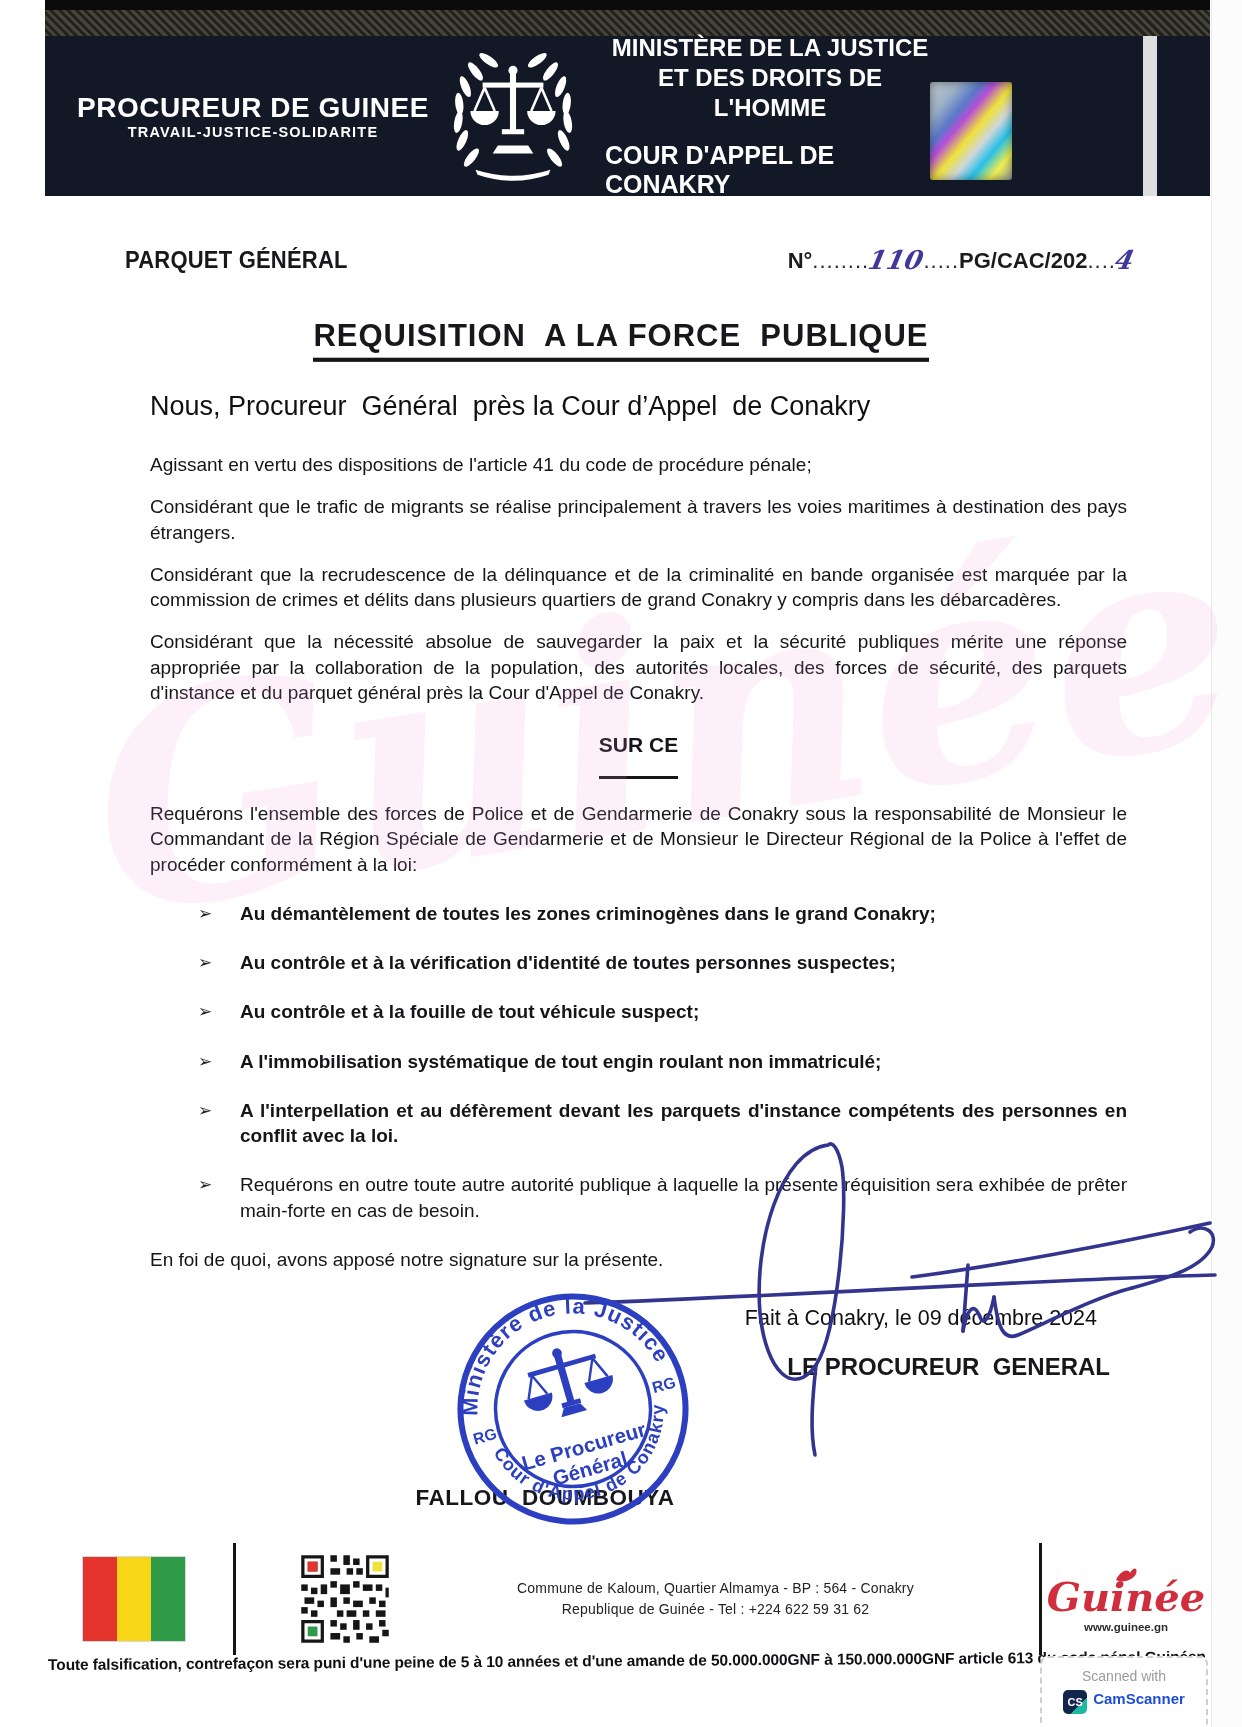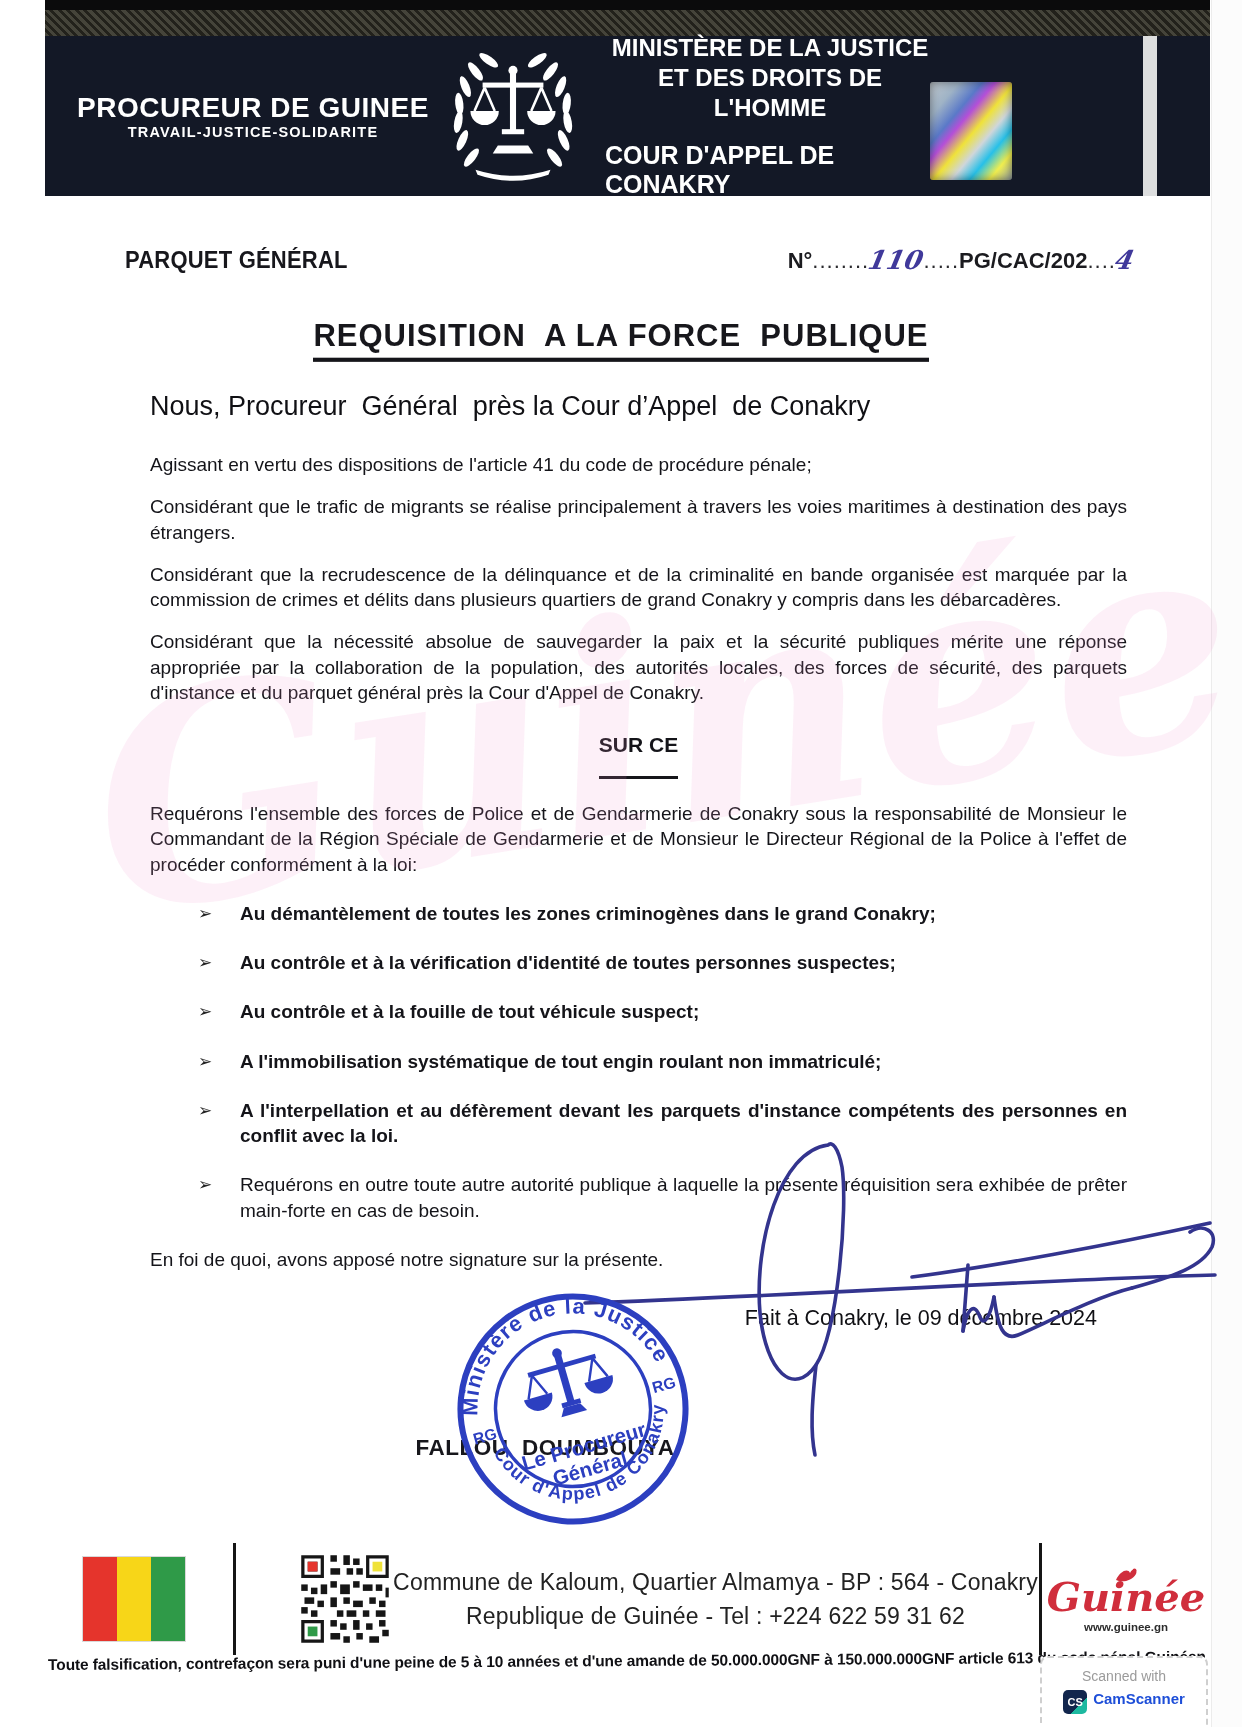"LE PROCUREUR GENERAL" div.proc-title { html: none -> <div>LE PROCUREUR GENERAL</div> }
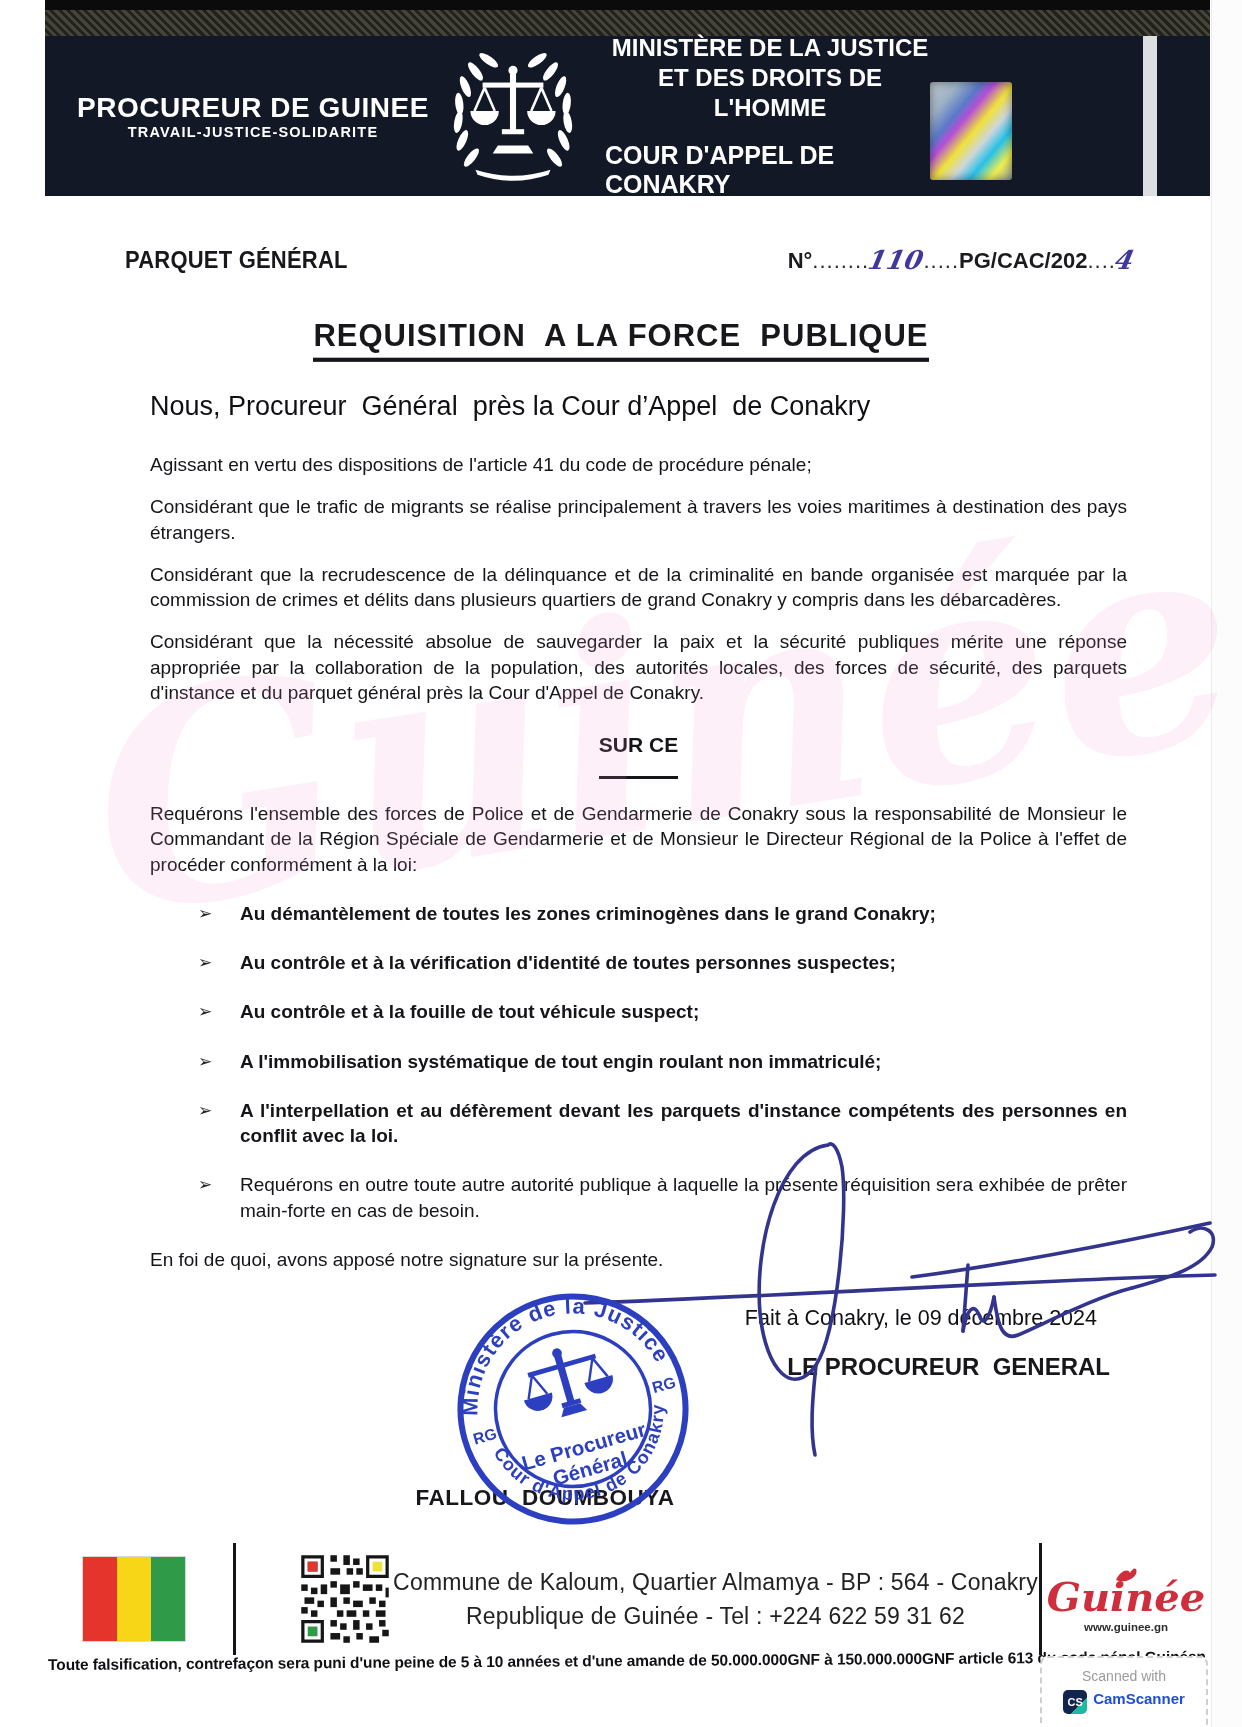"Commune de Kaloum, Quartier Almamya" .addr { font-size: 23px -> 14px }
